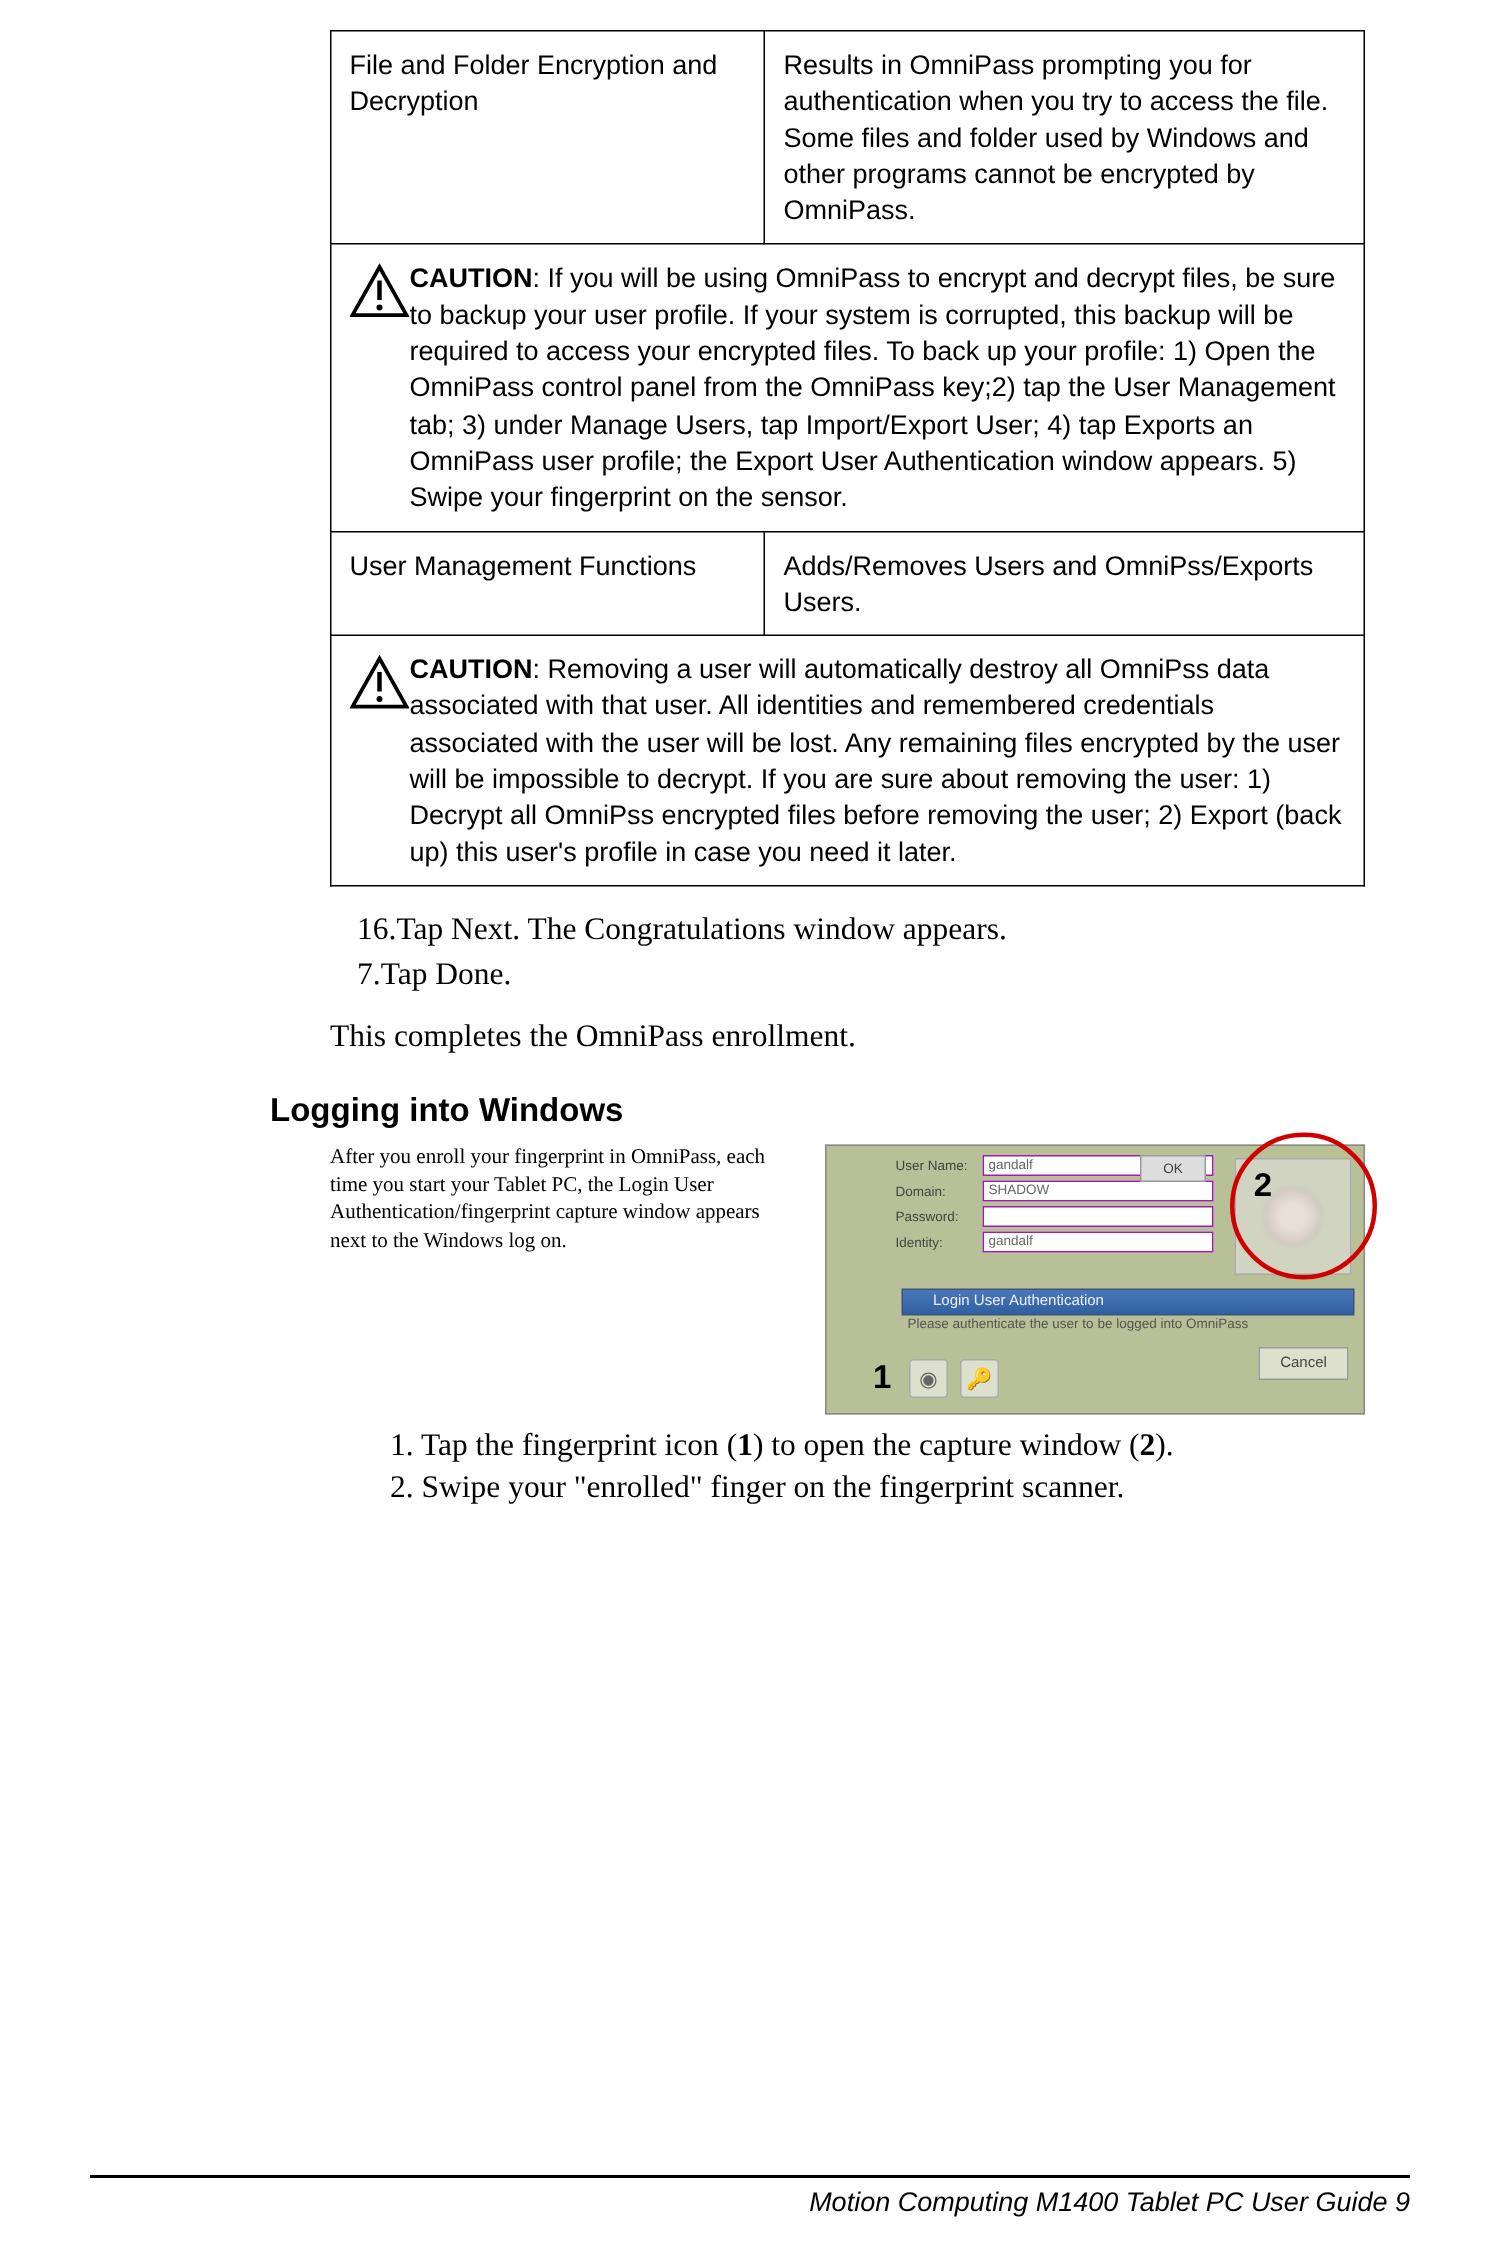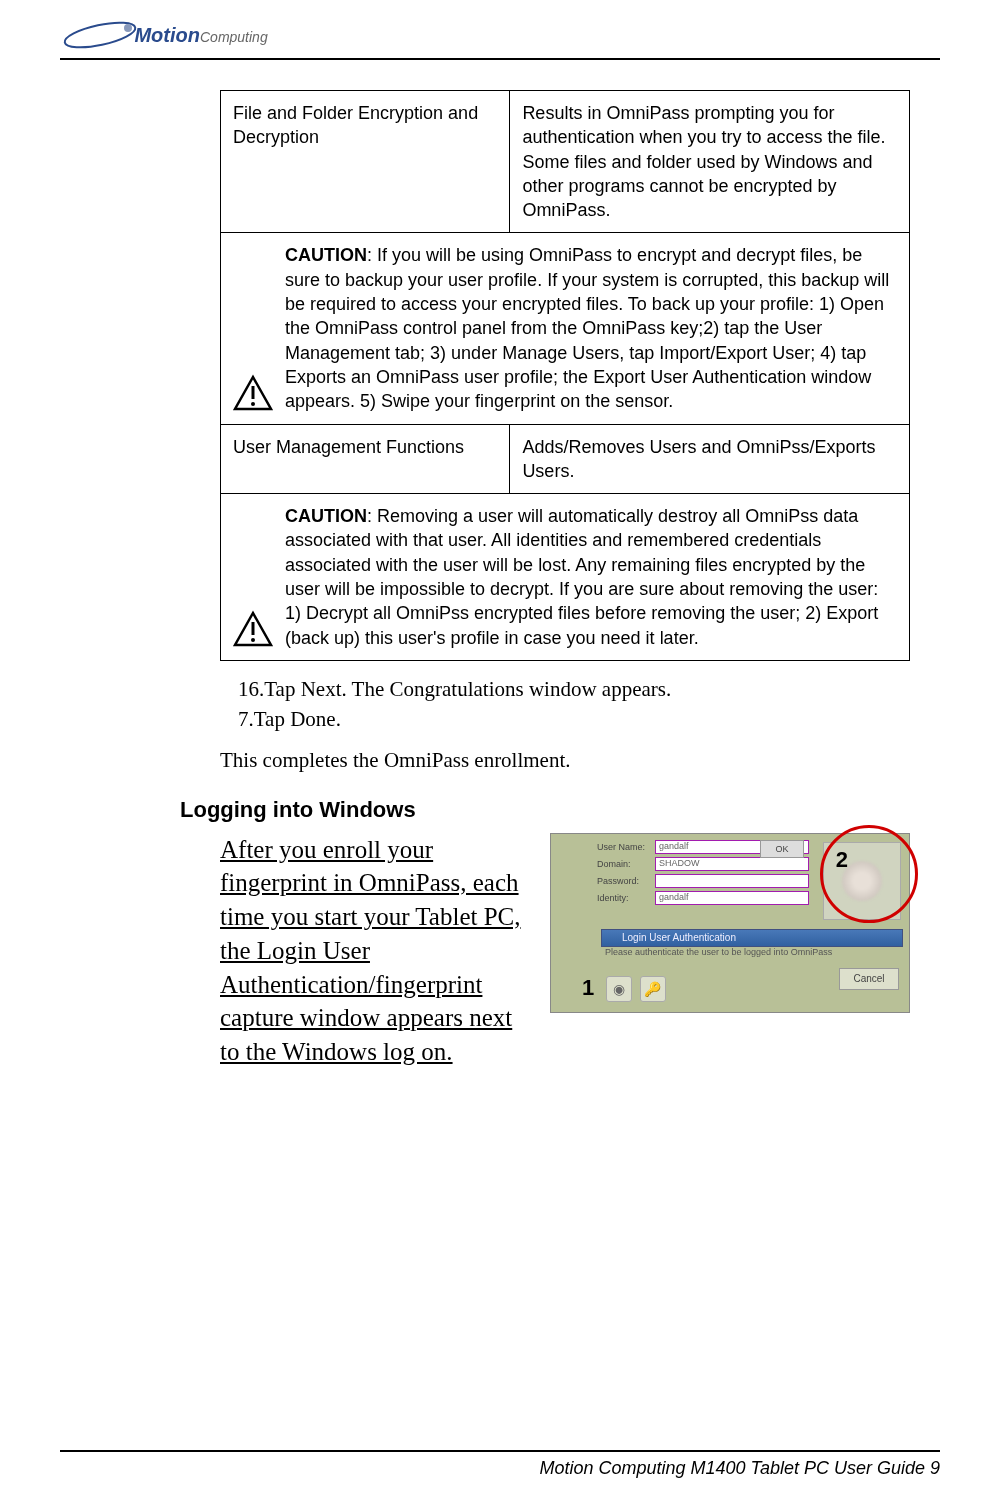"MotionComputing" div.header { html: <div> <div> <span> <svg> <ellipse></ellipse> <circle></circle> </svg> </span> <span> <span>Motion</span><span>Computing</span> </span> </div> </div> -> none }
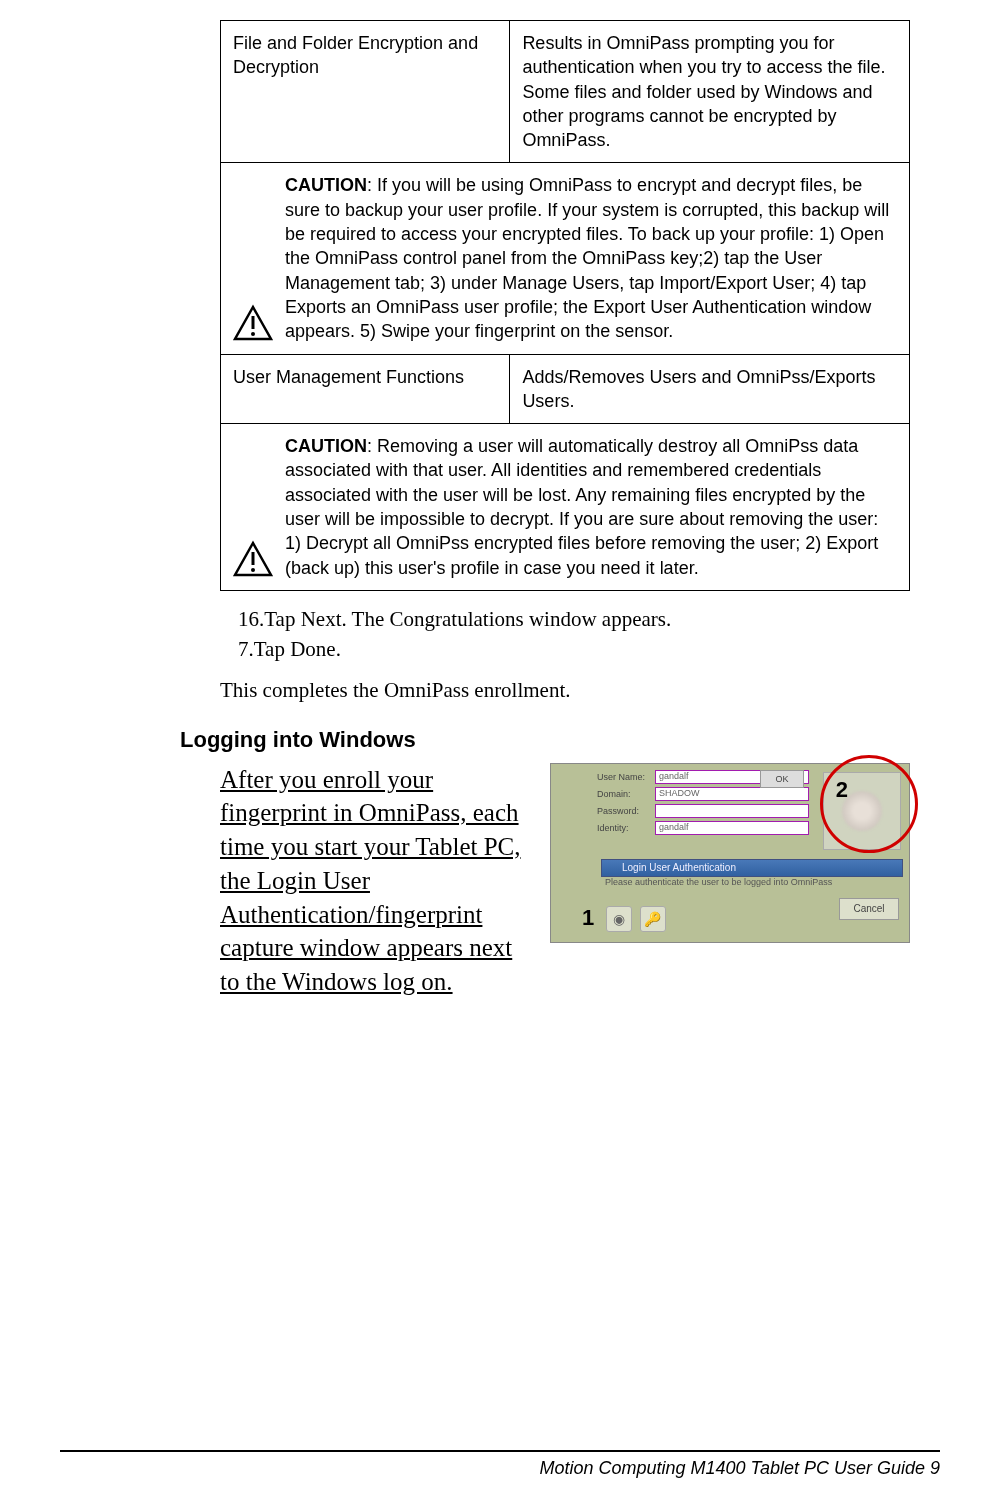"CAUTION: If you will be" .caution-row { align-items: flex-end -> flex-start; gap: 12px -> none }
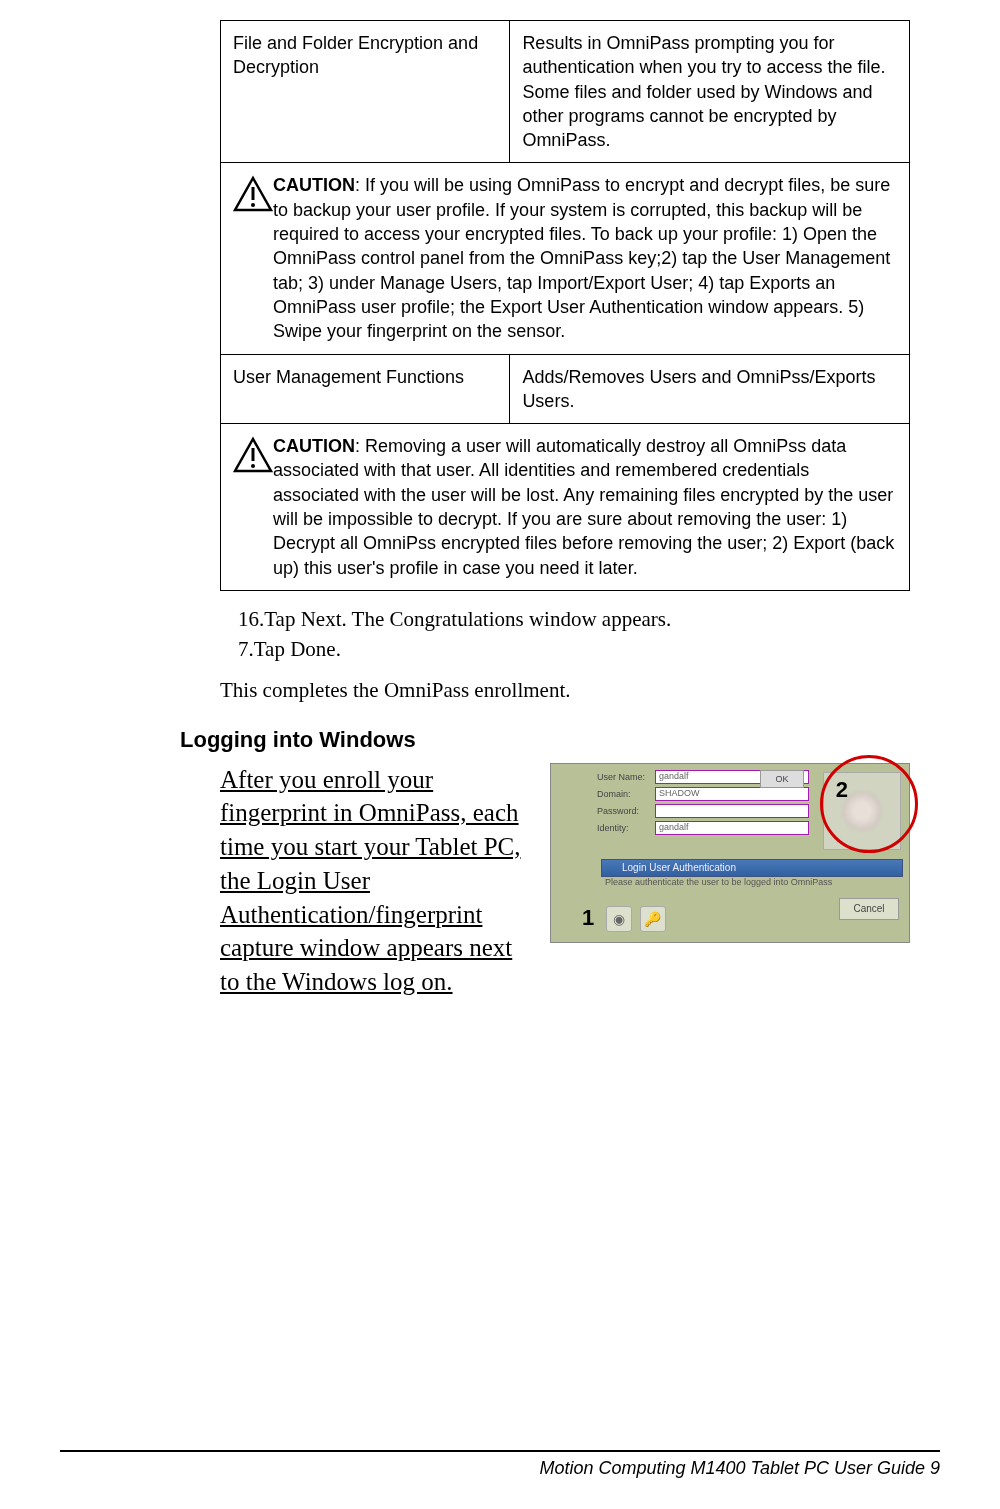"After you enroll your fingerprint" .para { font-size: 25px -> 14px; text-decoration: underline -> none }
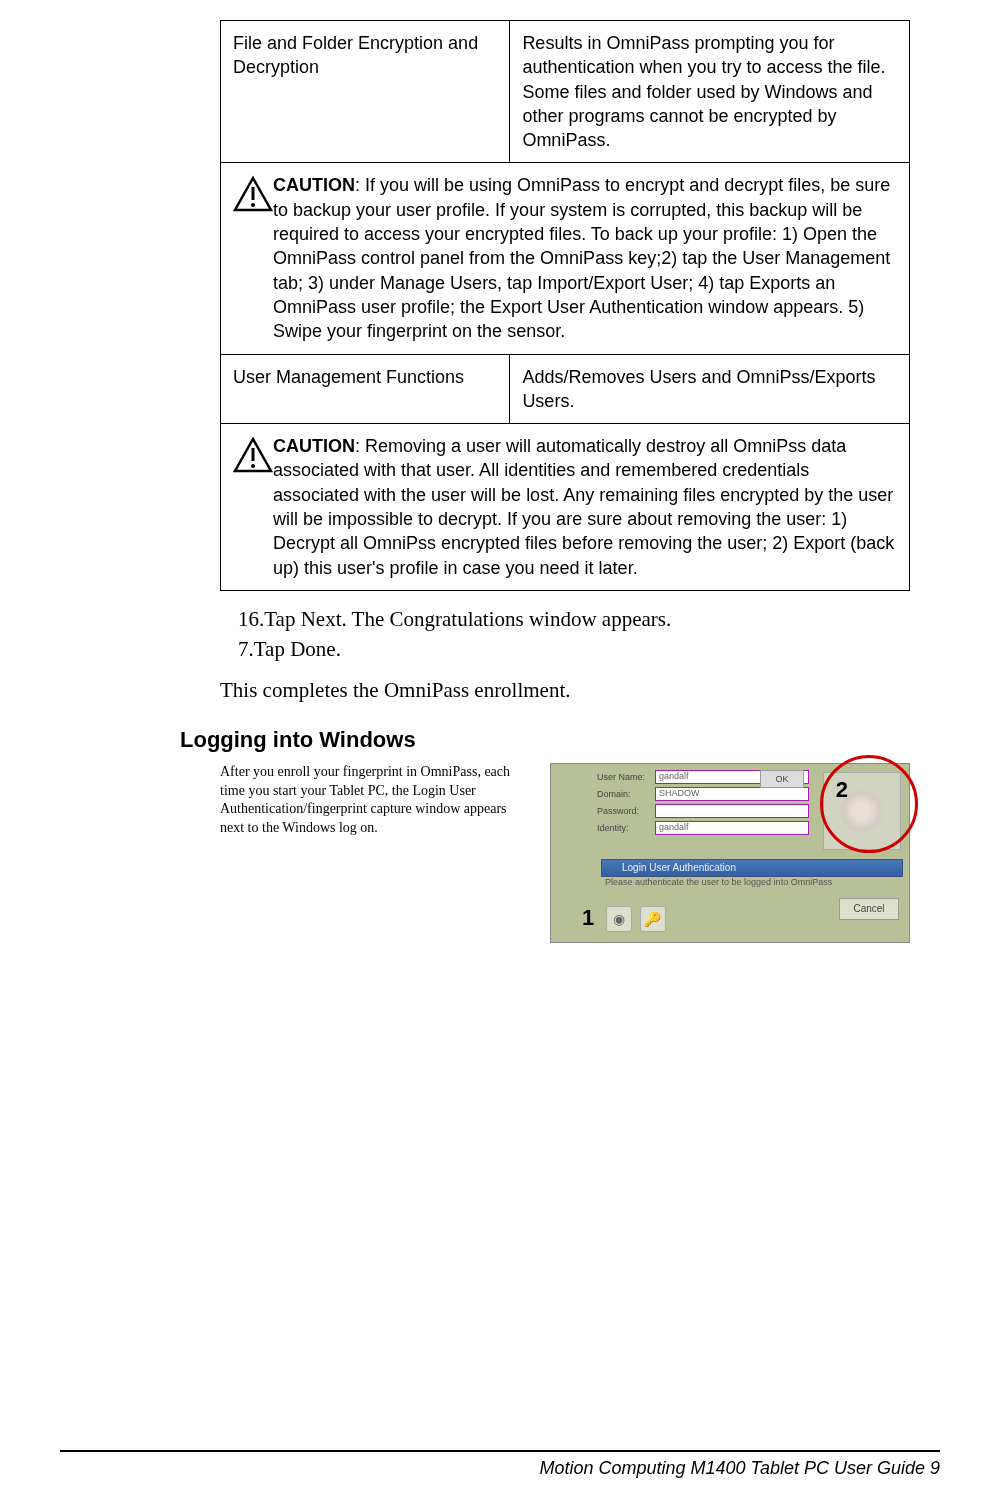"1. Tap the fingerprint icon" div.sub-steps { html: none -> <div> <div> <span>1. Tap the fingerprint icon (</span><b>1</b><span>) to open the capture window (</span><b>2</b><span>).</span> </div> <div>2. Swipe your "enrolled" finger on the fingerprint scanner.</div> </div> }
